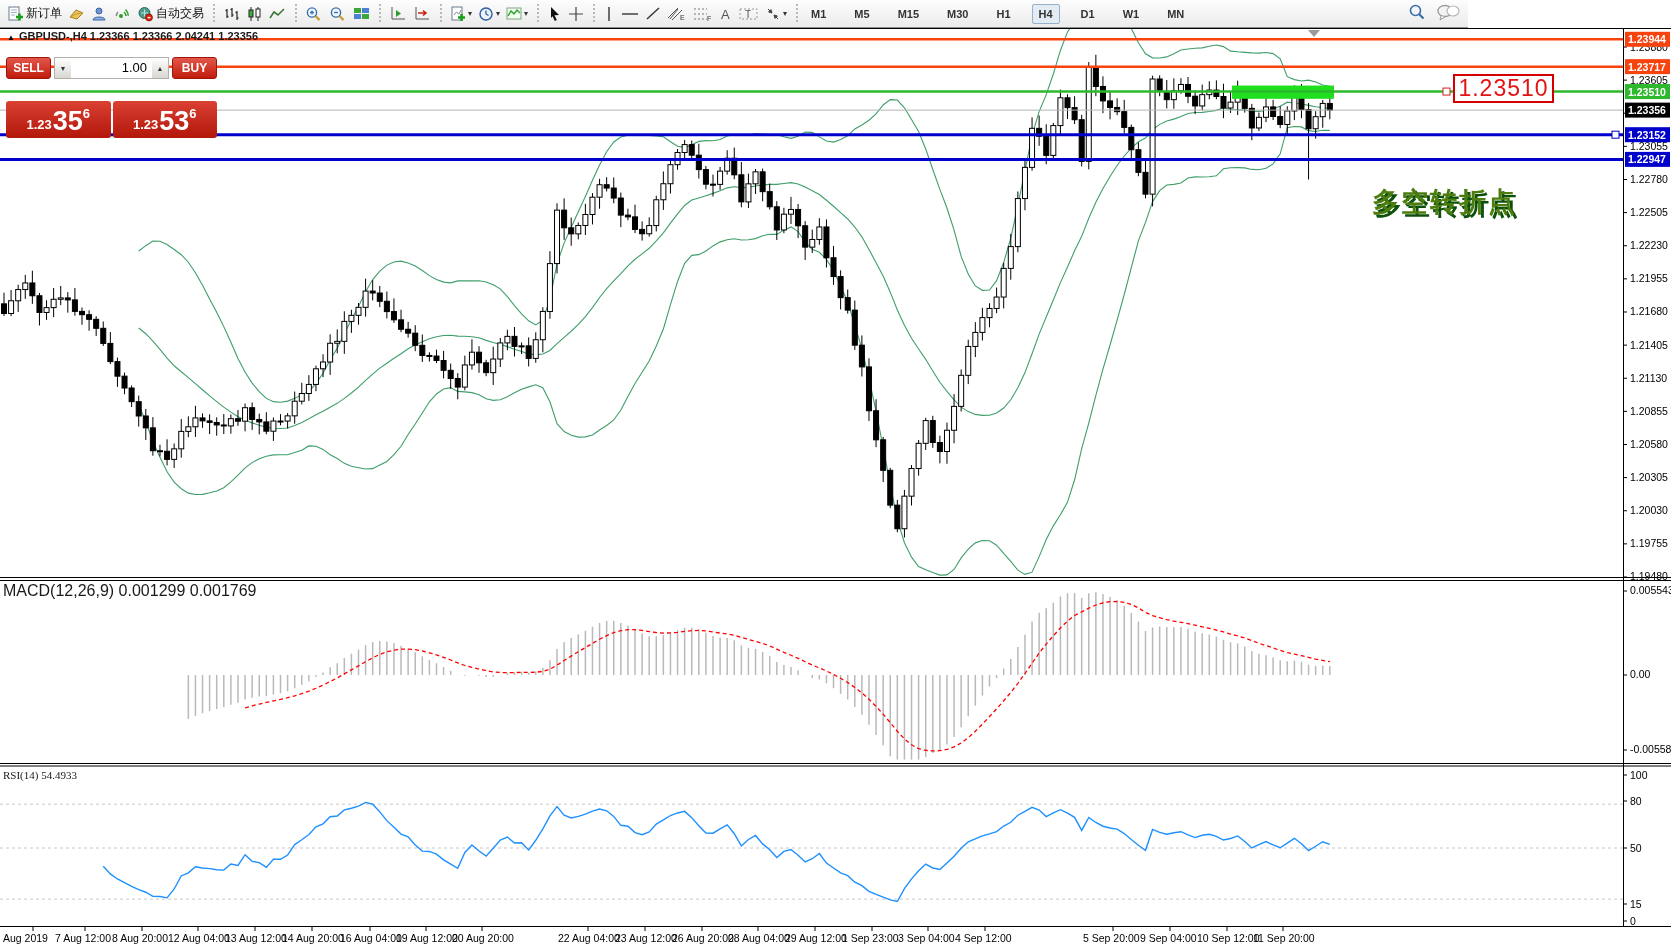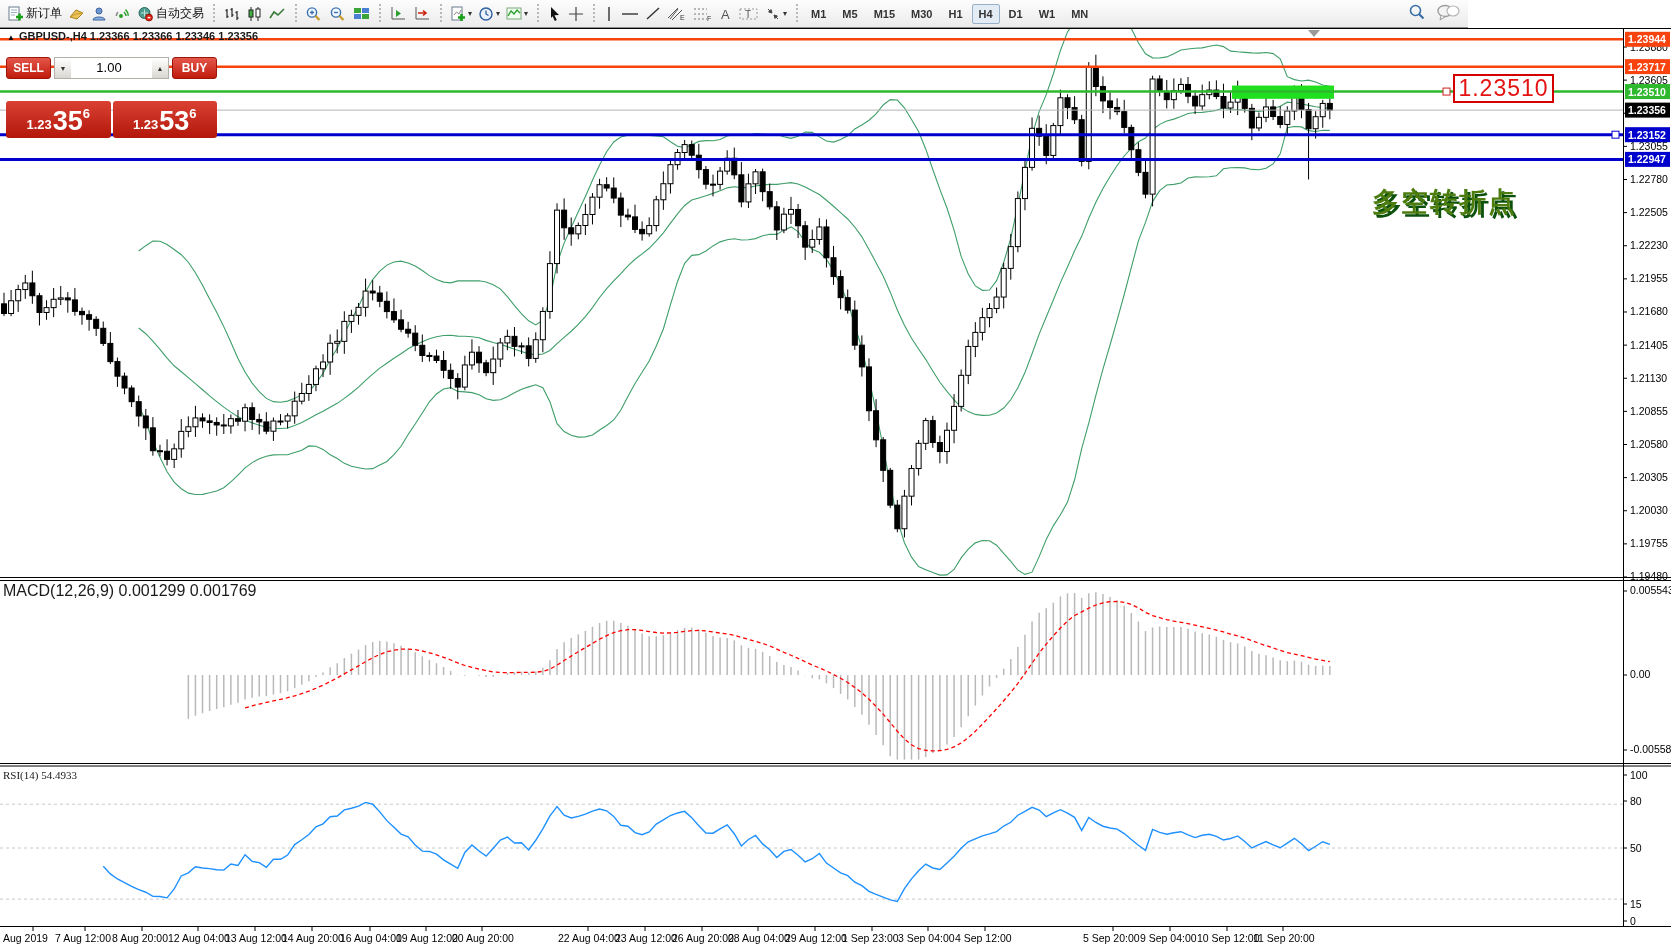"M1" span { gap: none -> 12px }
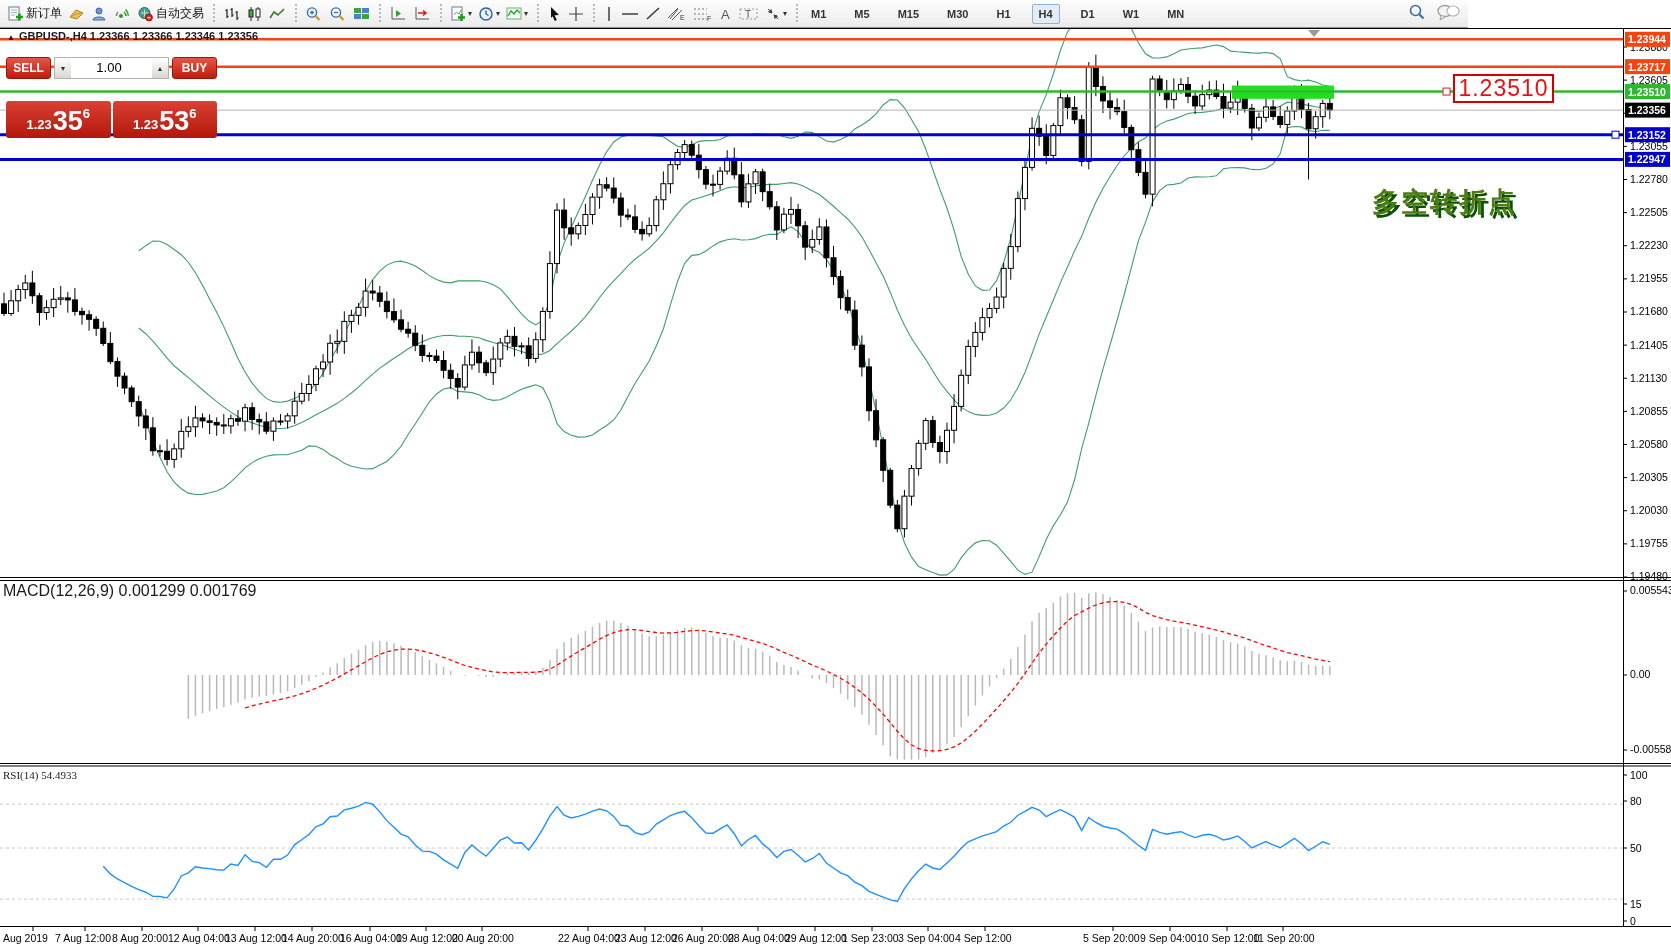"GBPUSD-,H4 1.23366 1.23366 1.23346" span { text: 1.23346 -> 2.04241 }
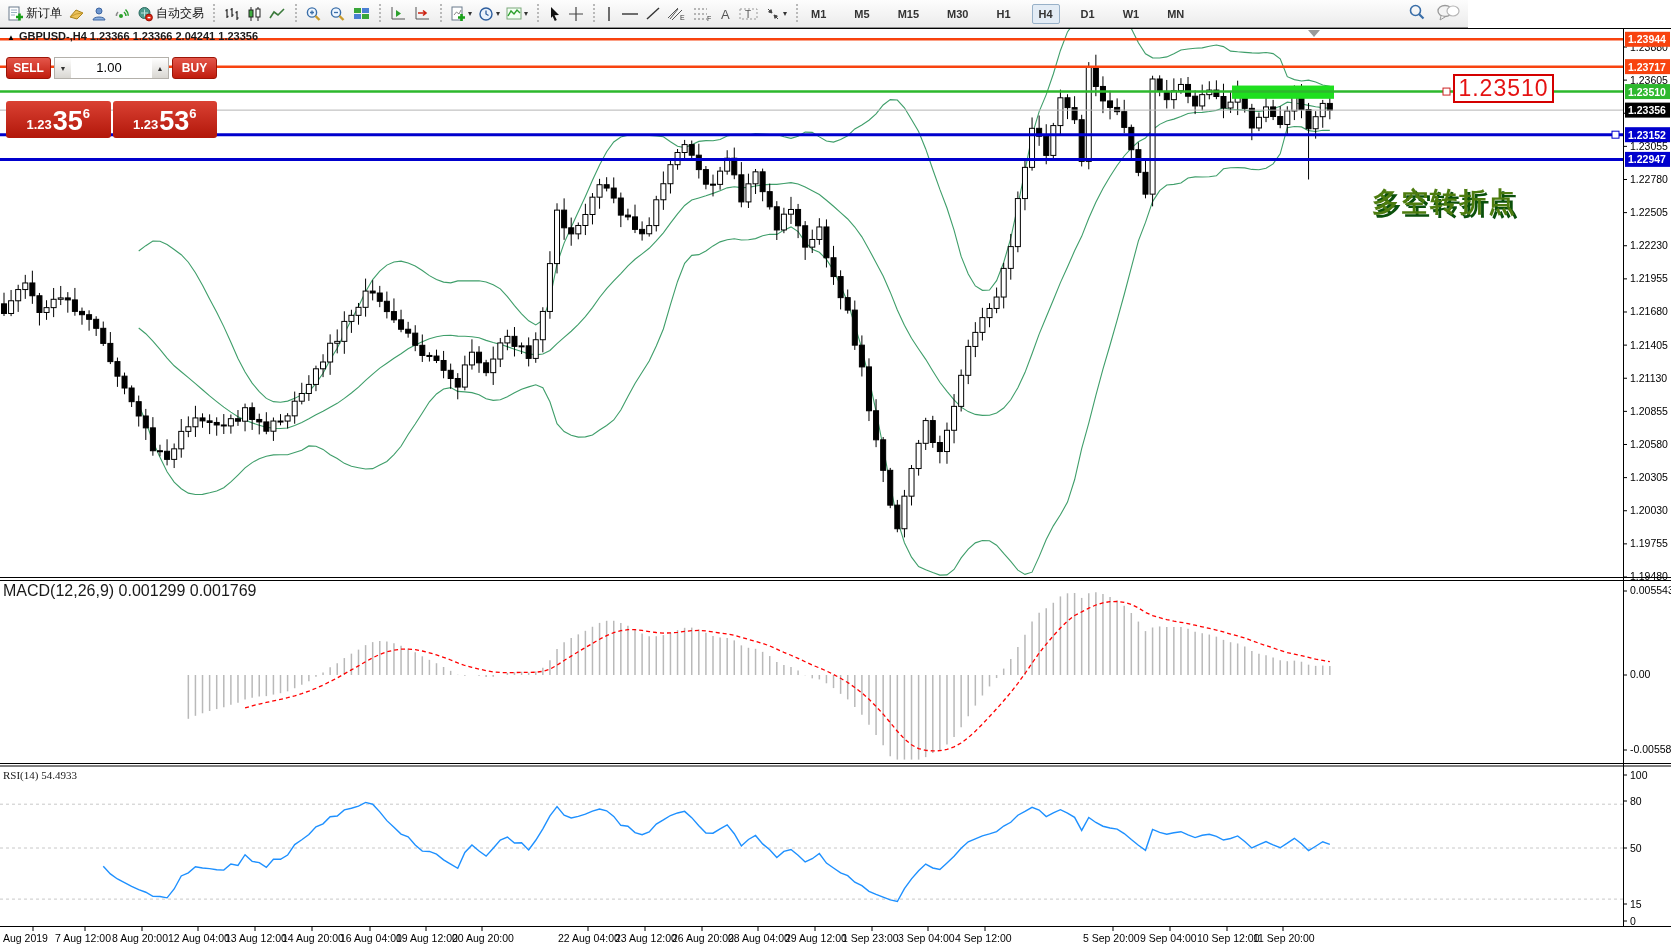"1.00" #vol-val { text-align: center -> right }
